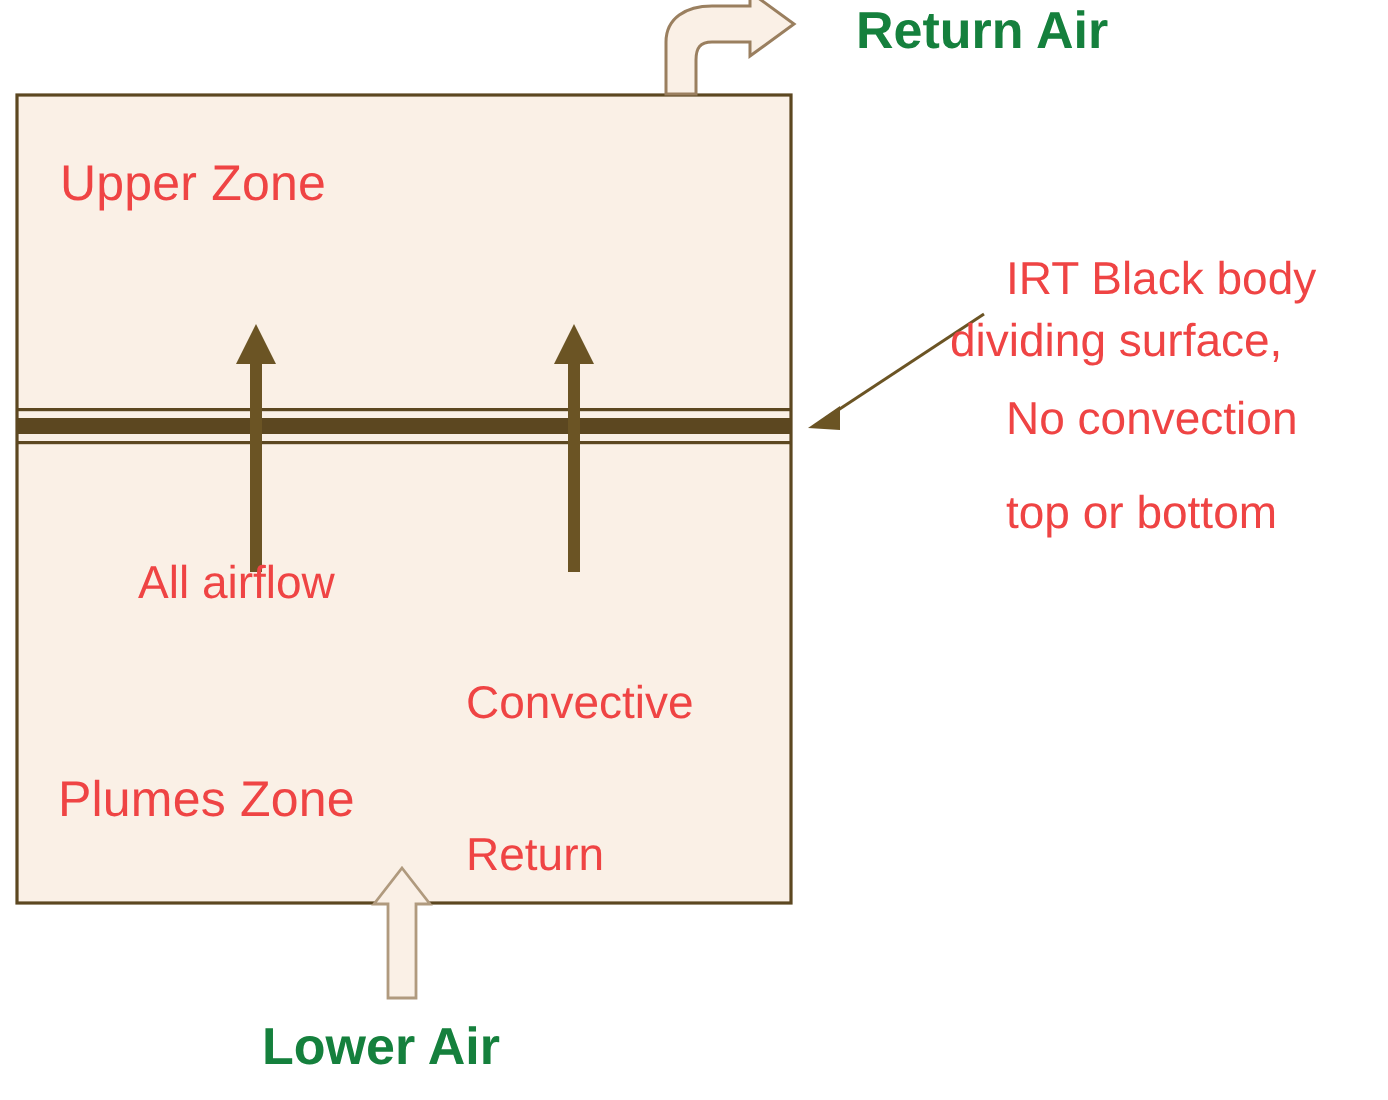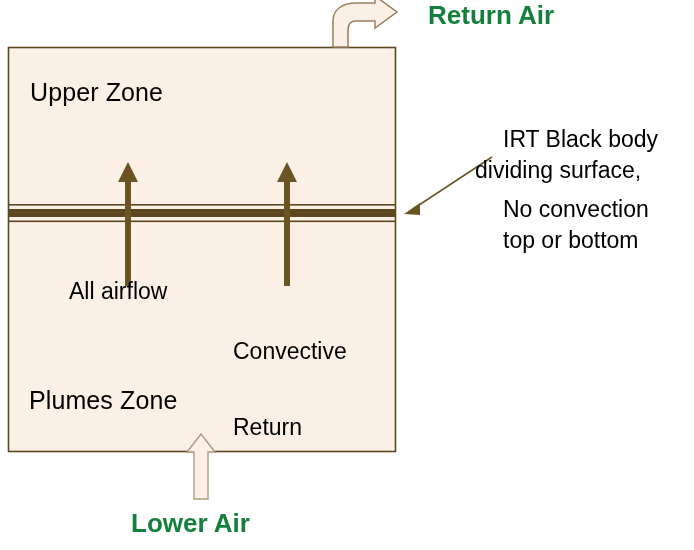"Upper Zone" .lbl { color: #000000 -> #ef4444 }
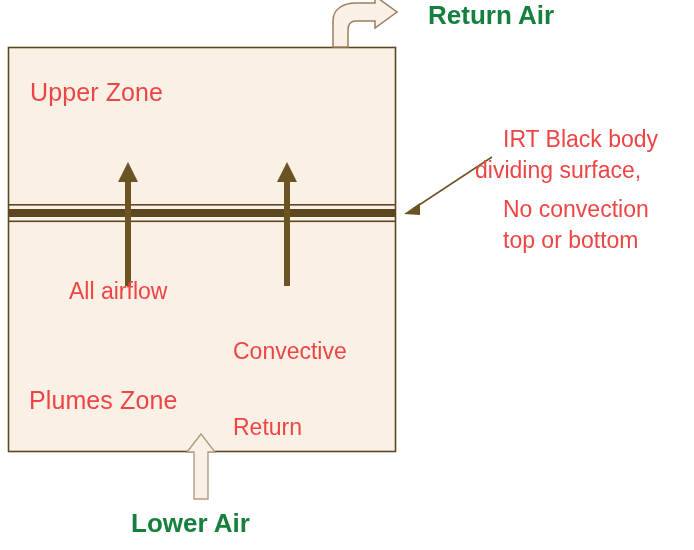"top or bottom" #note-line4 { top: 225px -> 241px }
